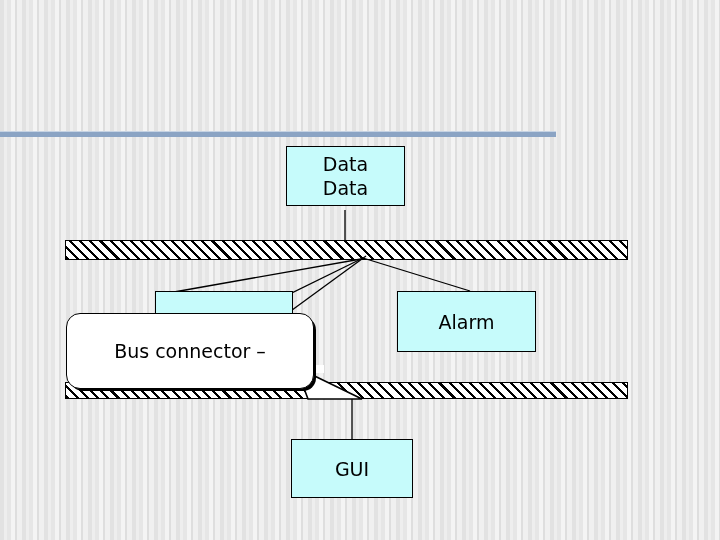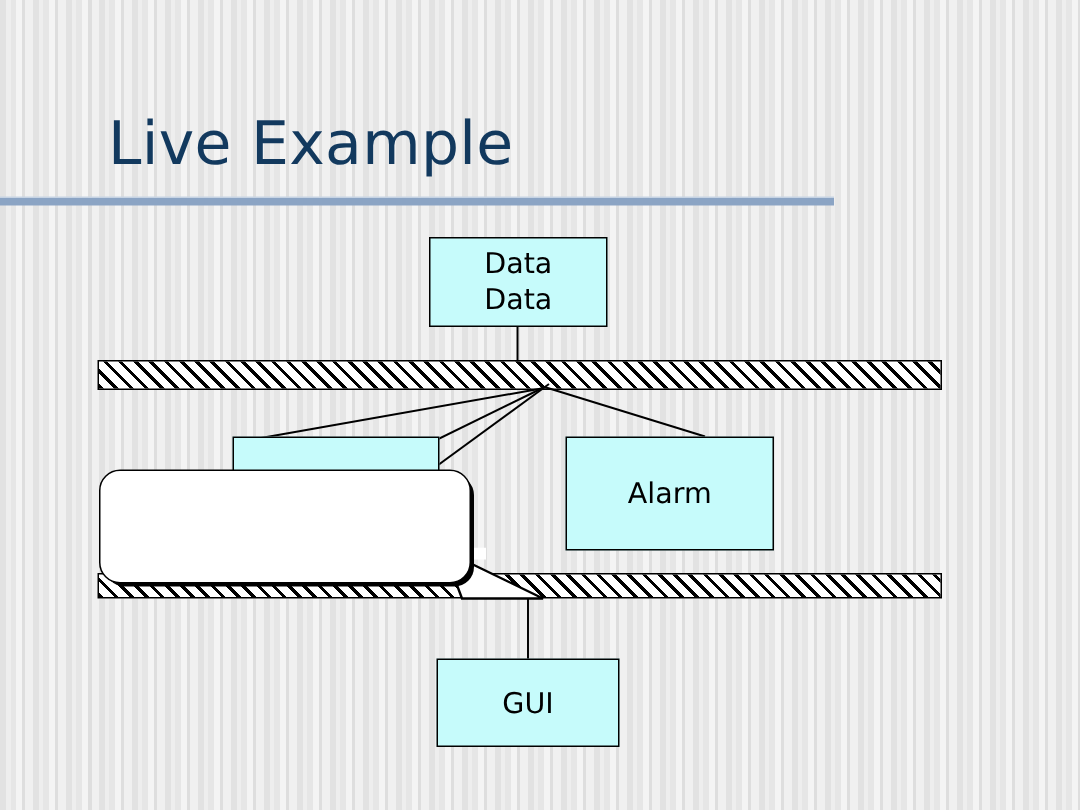"Live Example" div { html: <div>Live Example</div> -> none }
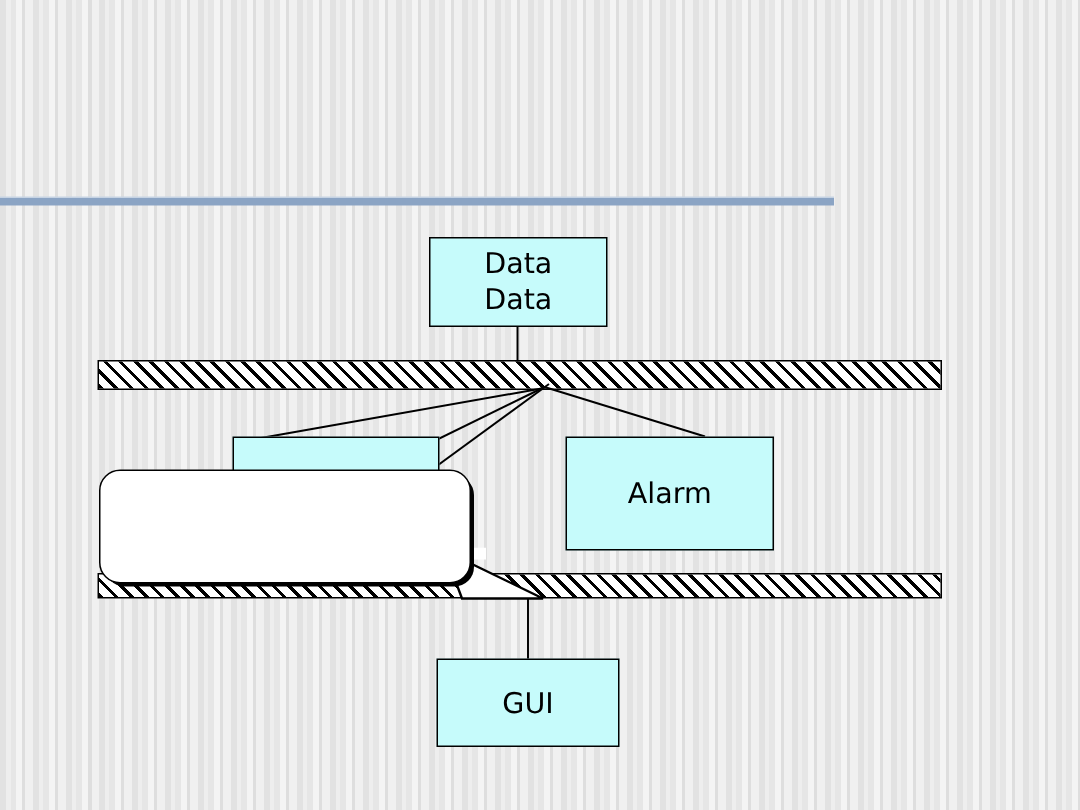"Data" #node-datastore { top: 158px -> 146px }
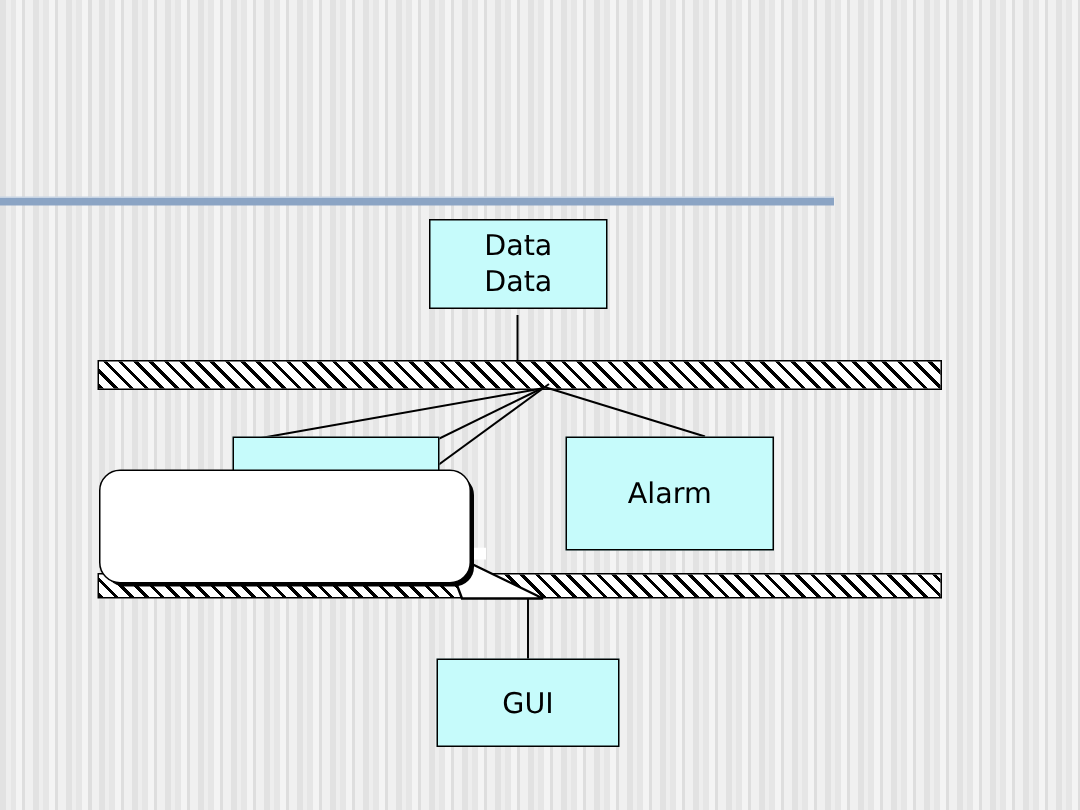"Alarm" #node-alarm { height: 76px -> 61px; left: 377px -> 397px }
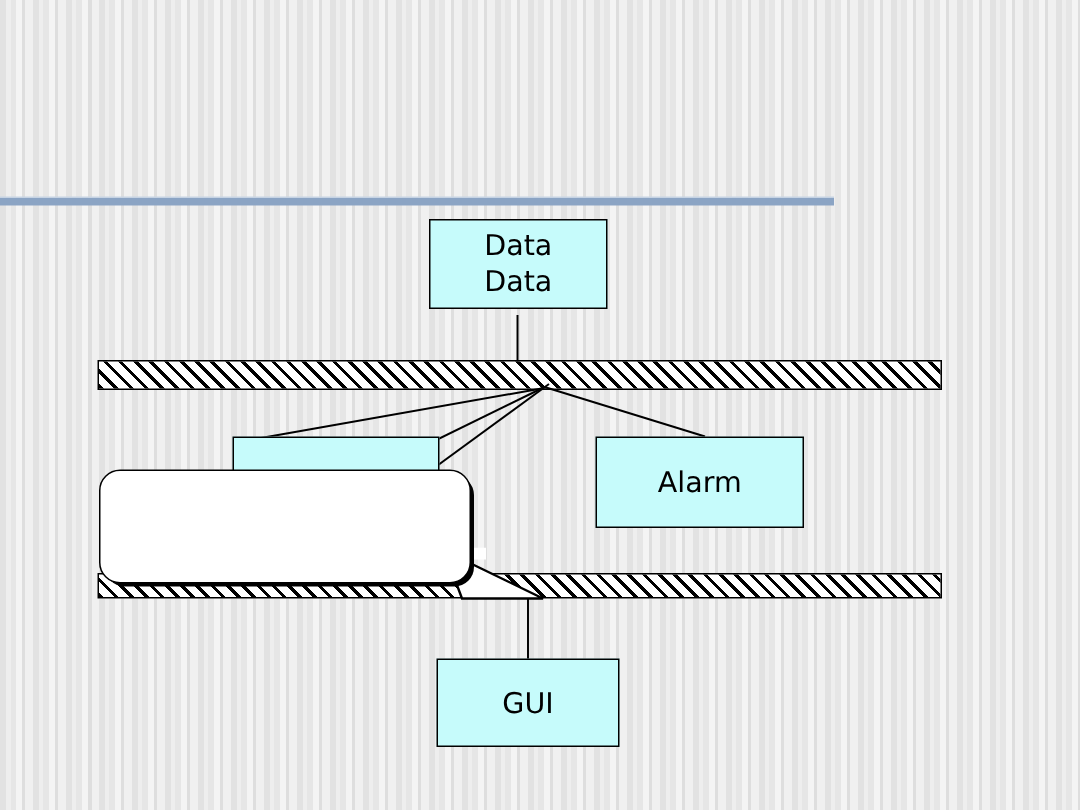"Bus connector –" div { html: none -> <div>Bus connector –</div> }
